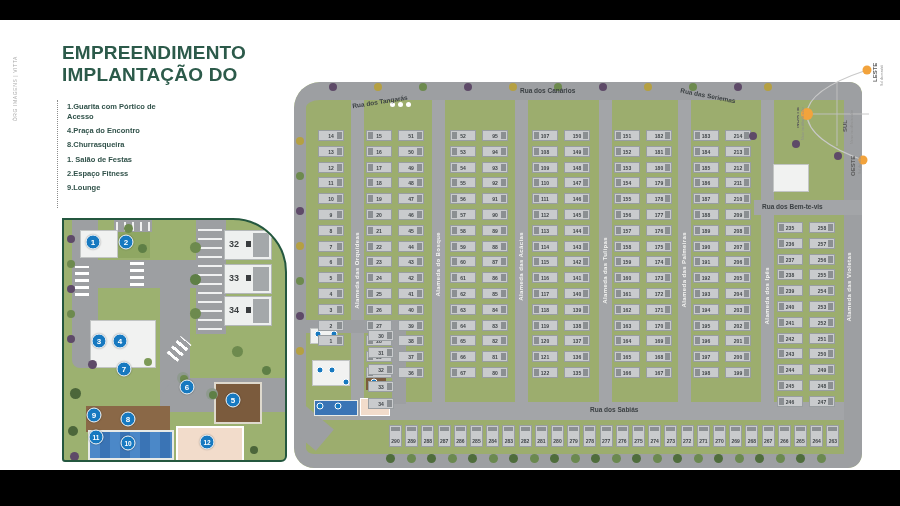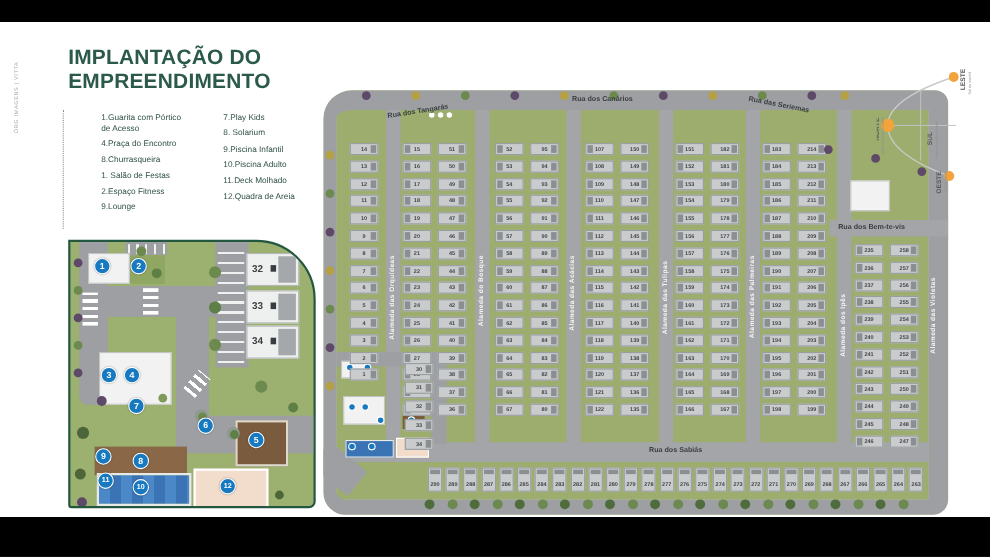"IMPLANTAÇÃO DO" div { order: before "EMPREENDIMENTO" -> after "EMPREENDIMENTO" }
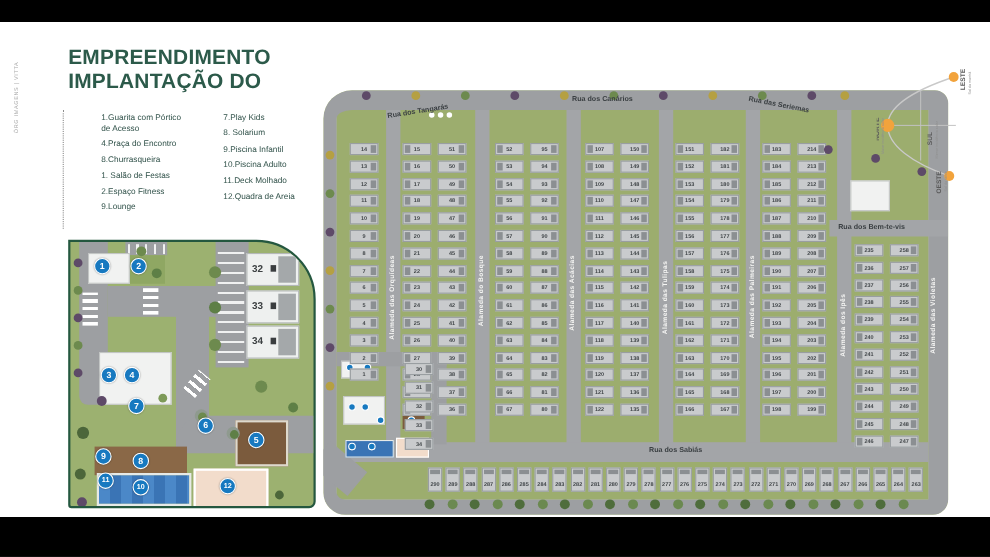"1.Guarita com Pórtico de Acesso" .leg-item { font-weight: 400 -> 700; margin-left: 25px -> none }
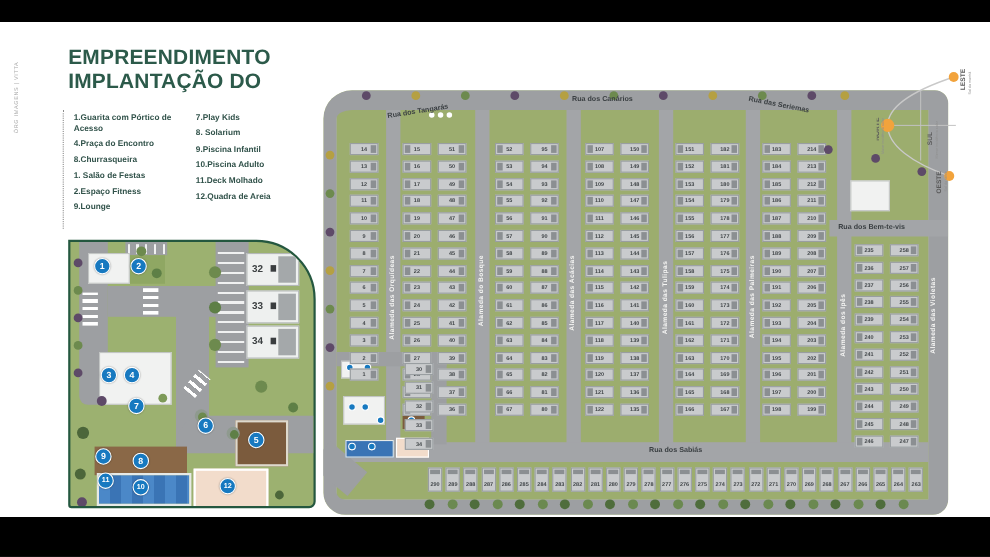"7.Play Kids" div.leg-col { html: <div> <div>7.Play Kids</div> <div>8. Solarium</div> <div>9.Piscina Infantil</div> <div>10.Piscina Adulto</div> <div>11.Deck Molhado</div> <div>12.Quadra de Areia</div> </div> -> none }
